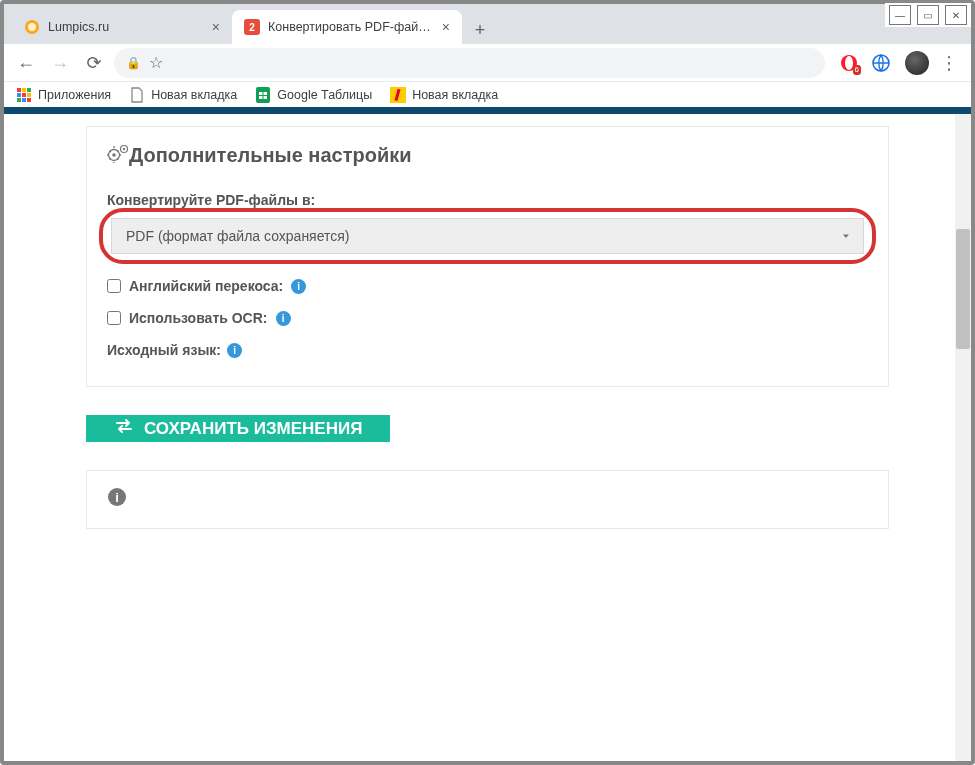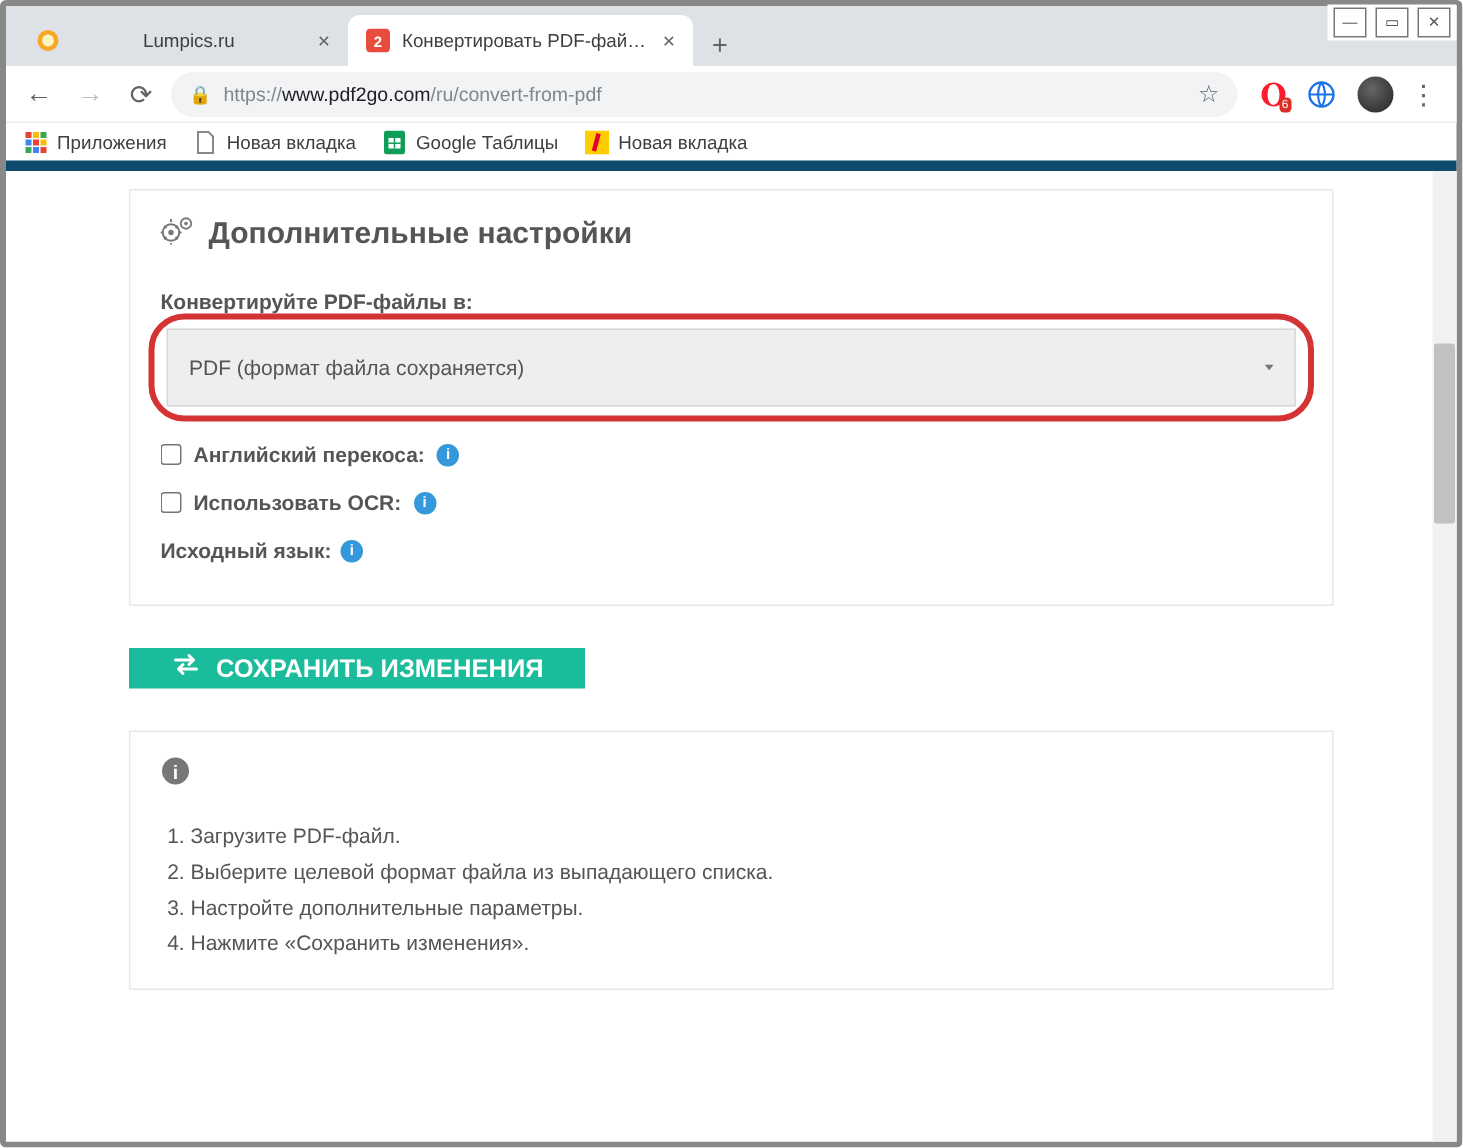"Lumpics.ru" .tab .title { text-align: center -> none }
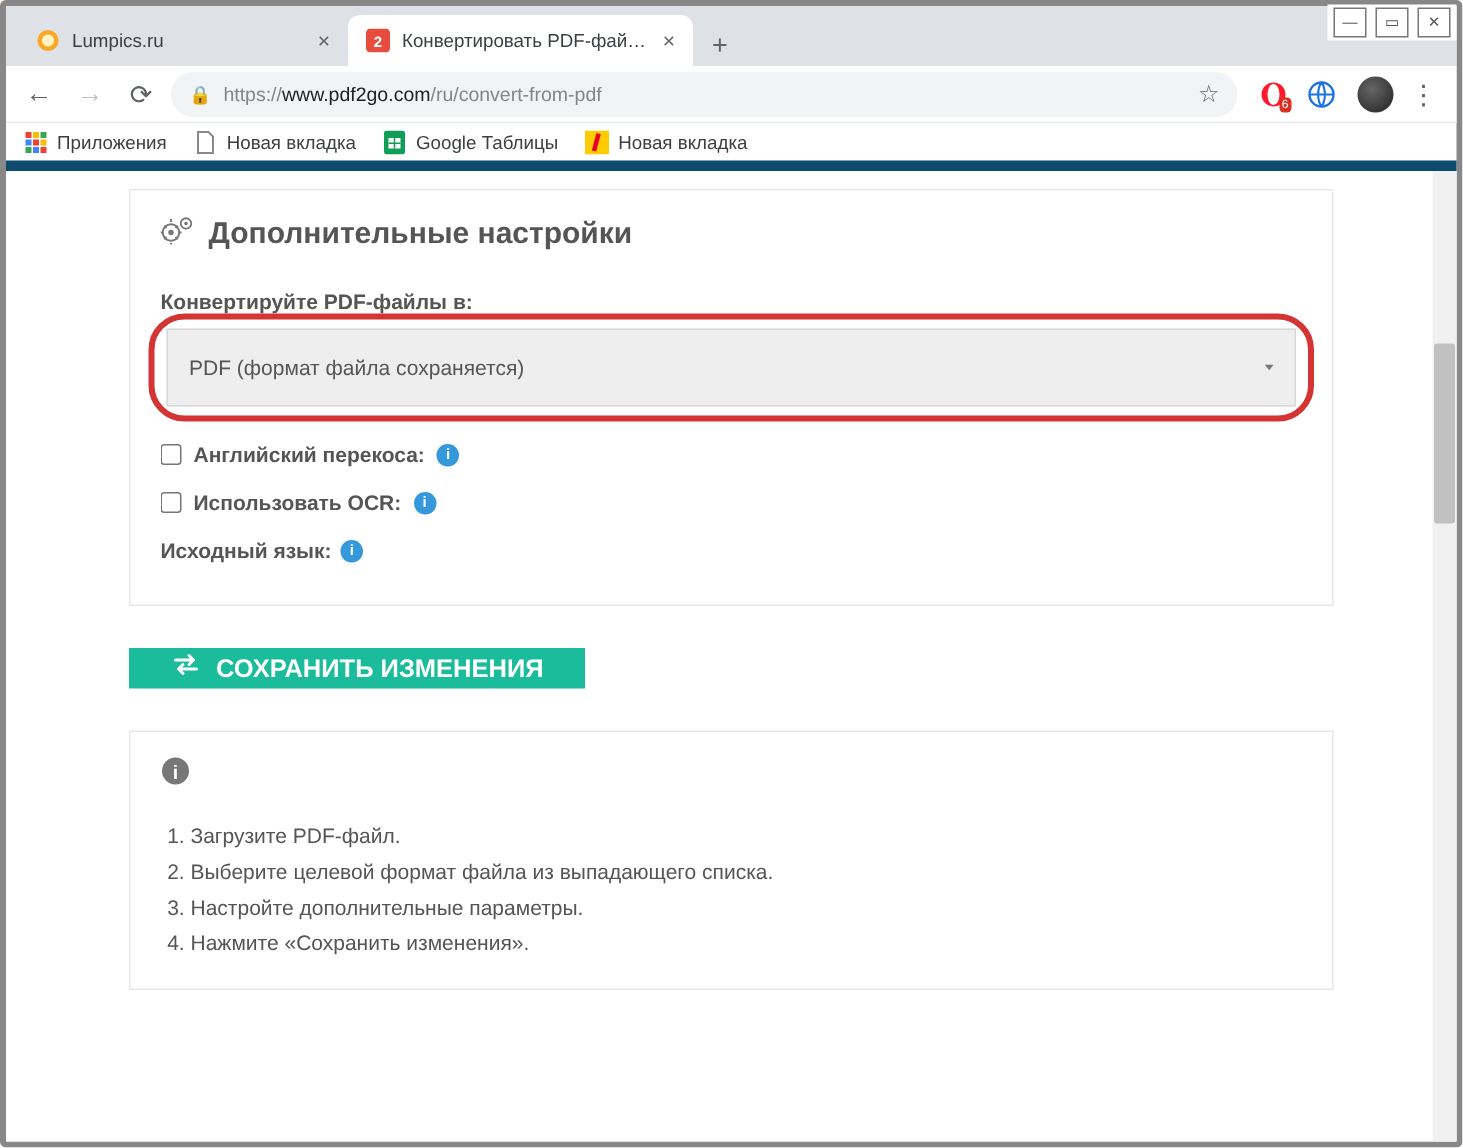"https://www.pdf2go.com/ru/convert-from-p" span.addr-text { html: <span> <span>https://</span><span>www.pdf2go.com</span><span>/ru/convert-from-pdf</span> </span> -> none }
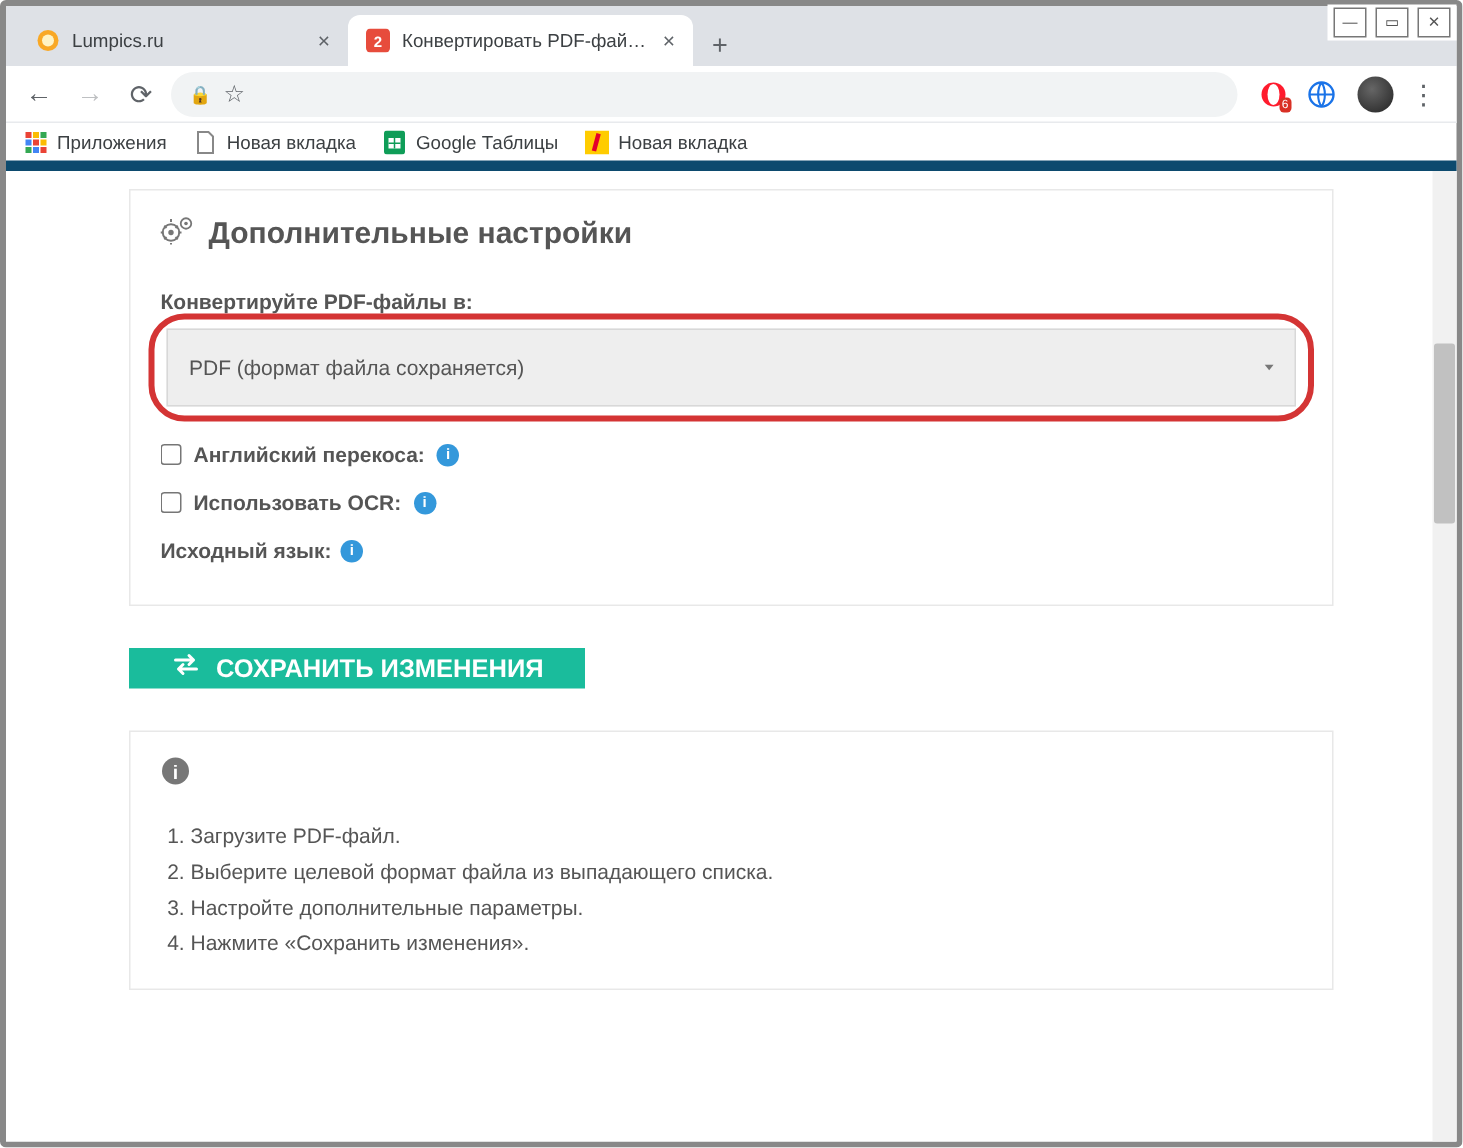"Дополнительные настройки" .panel-header { gap: 10px -> 0 }
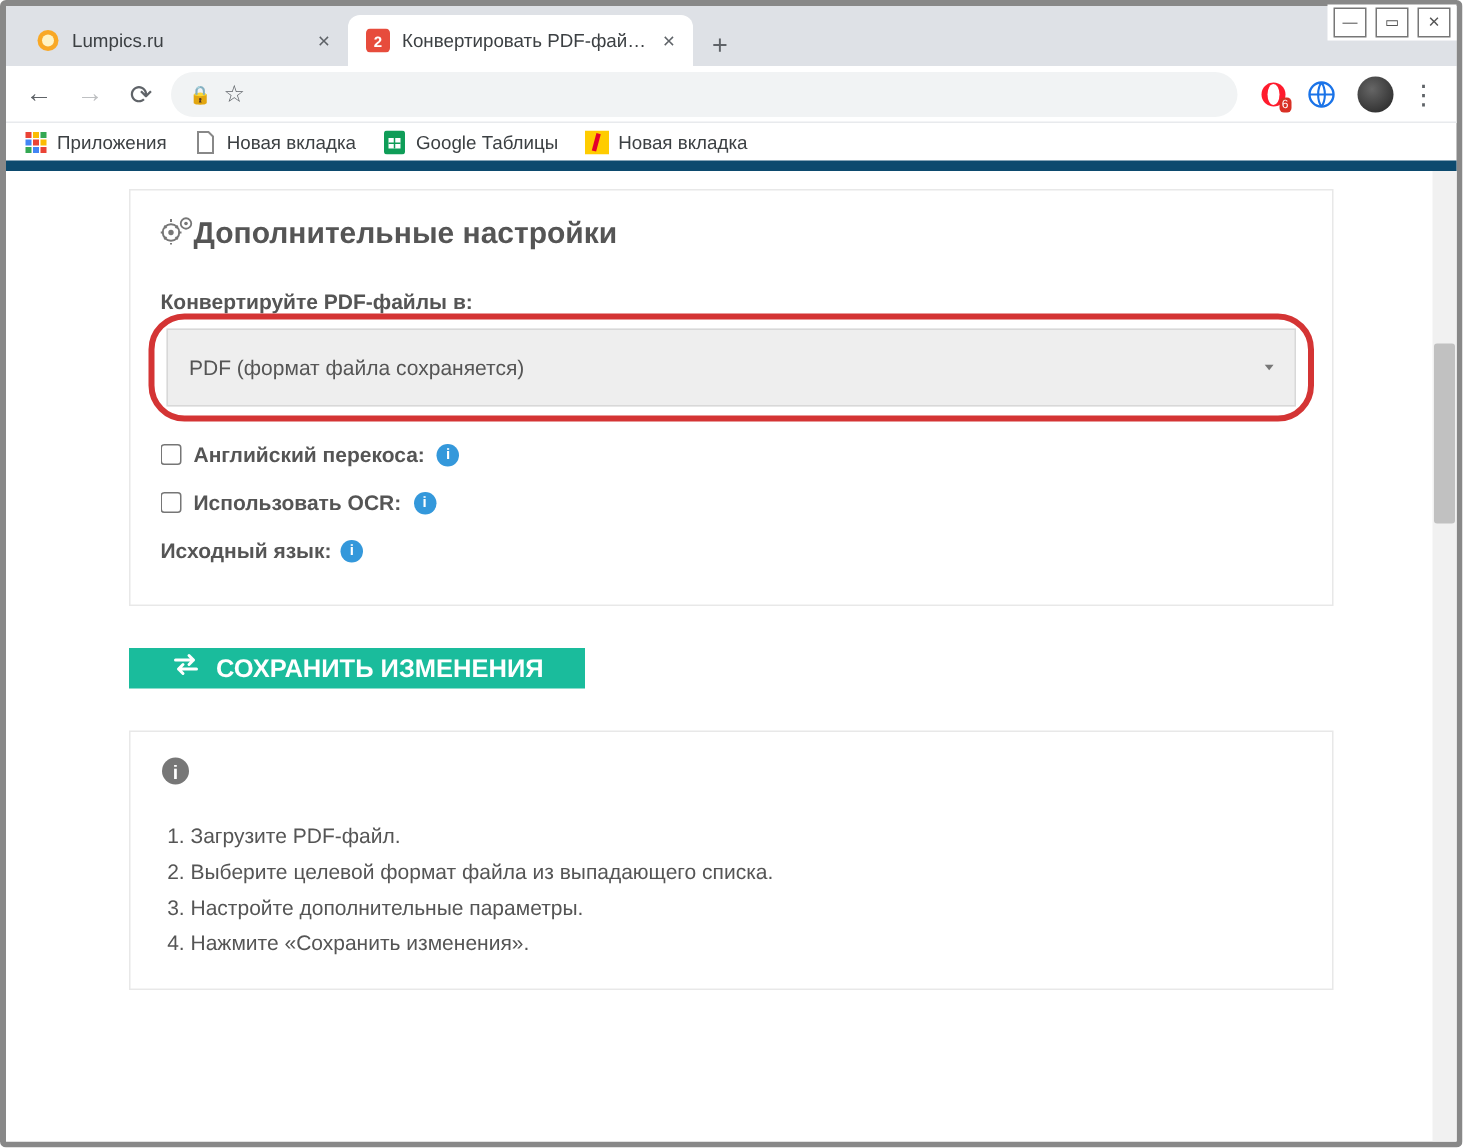"PDF (формат файла сохраняется)" .select-box { height: 52px -> 36px }
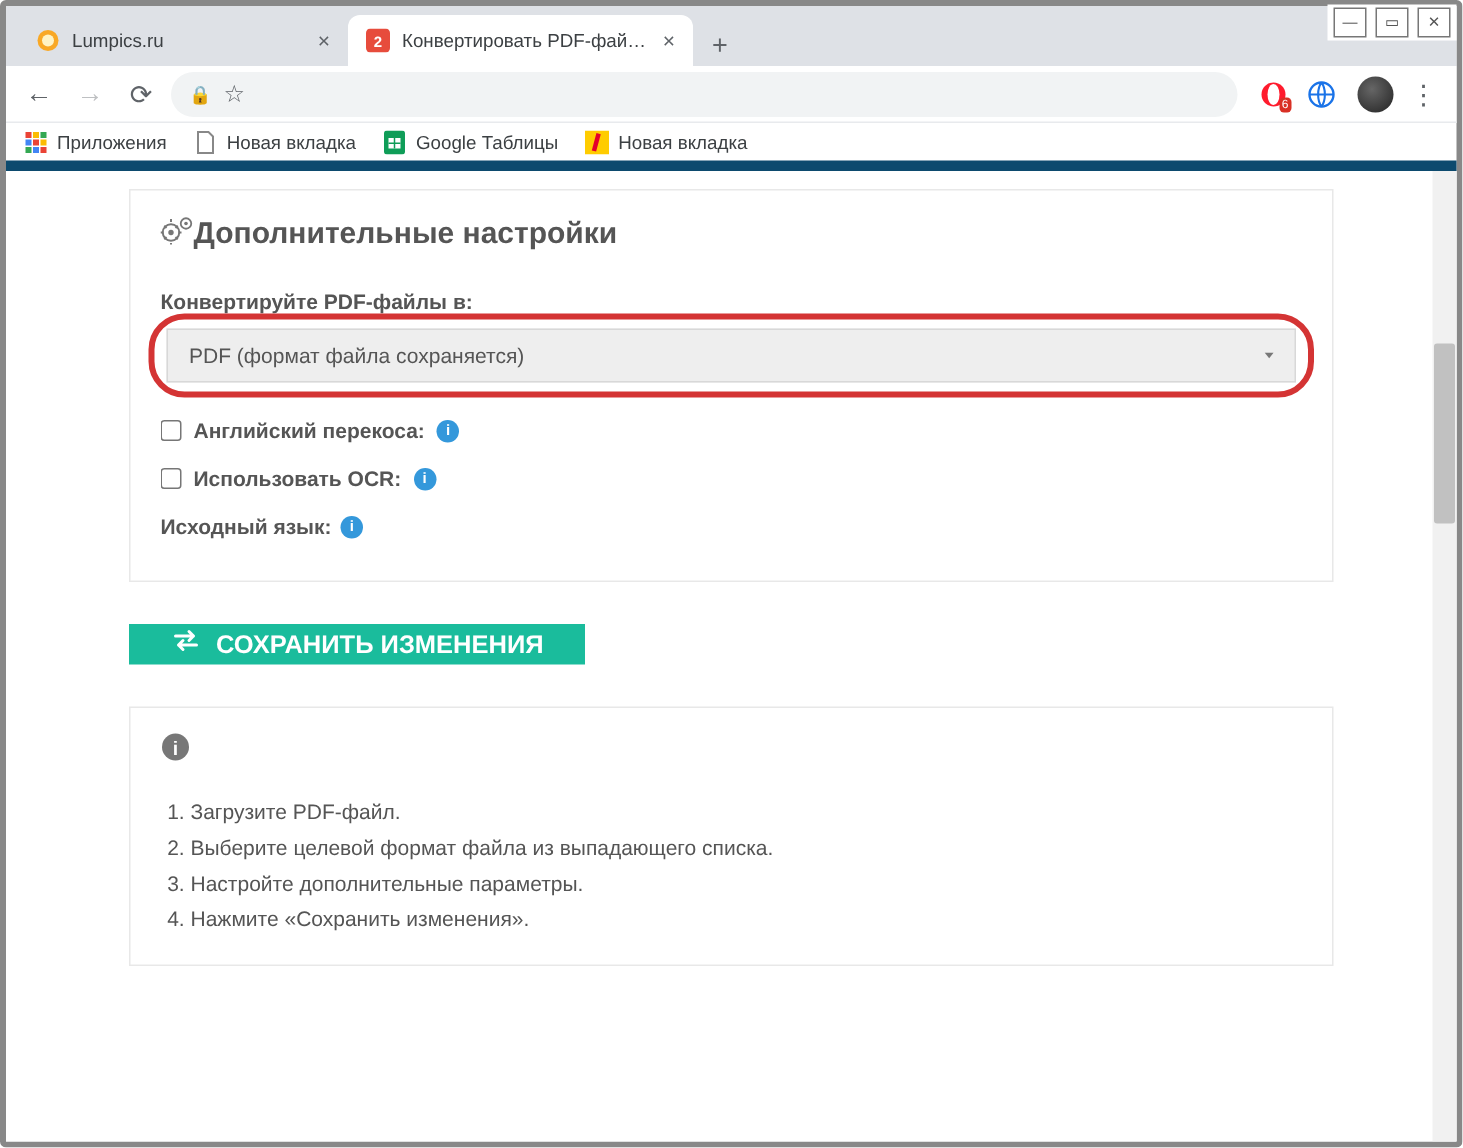"Загрузите PDF-файл." ol.how-list { html: <ol> <li>Загрузите PDF-файл.</li> <li>Выберите целевой формат файла из выпадающего списка.</li> <li>Настройте дополнительные параметры.</li> <li>Нажмите «Сохранить изменения».</li> </ol> -> none }
